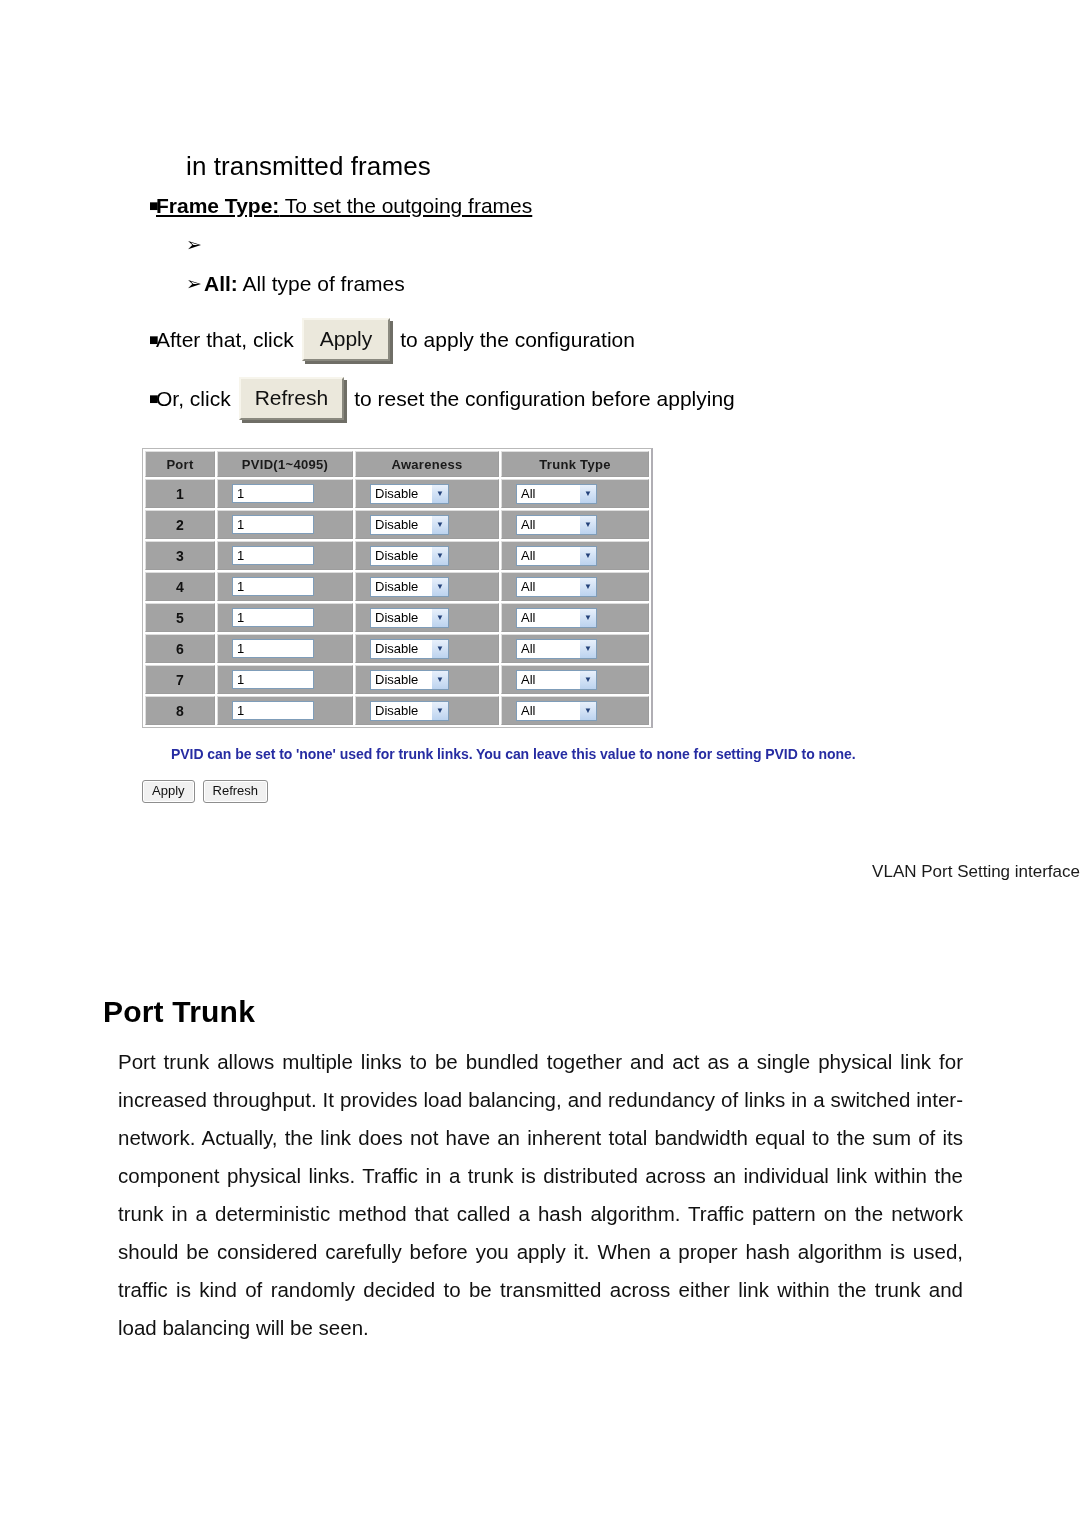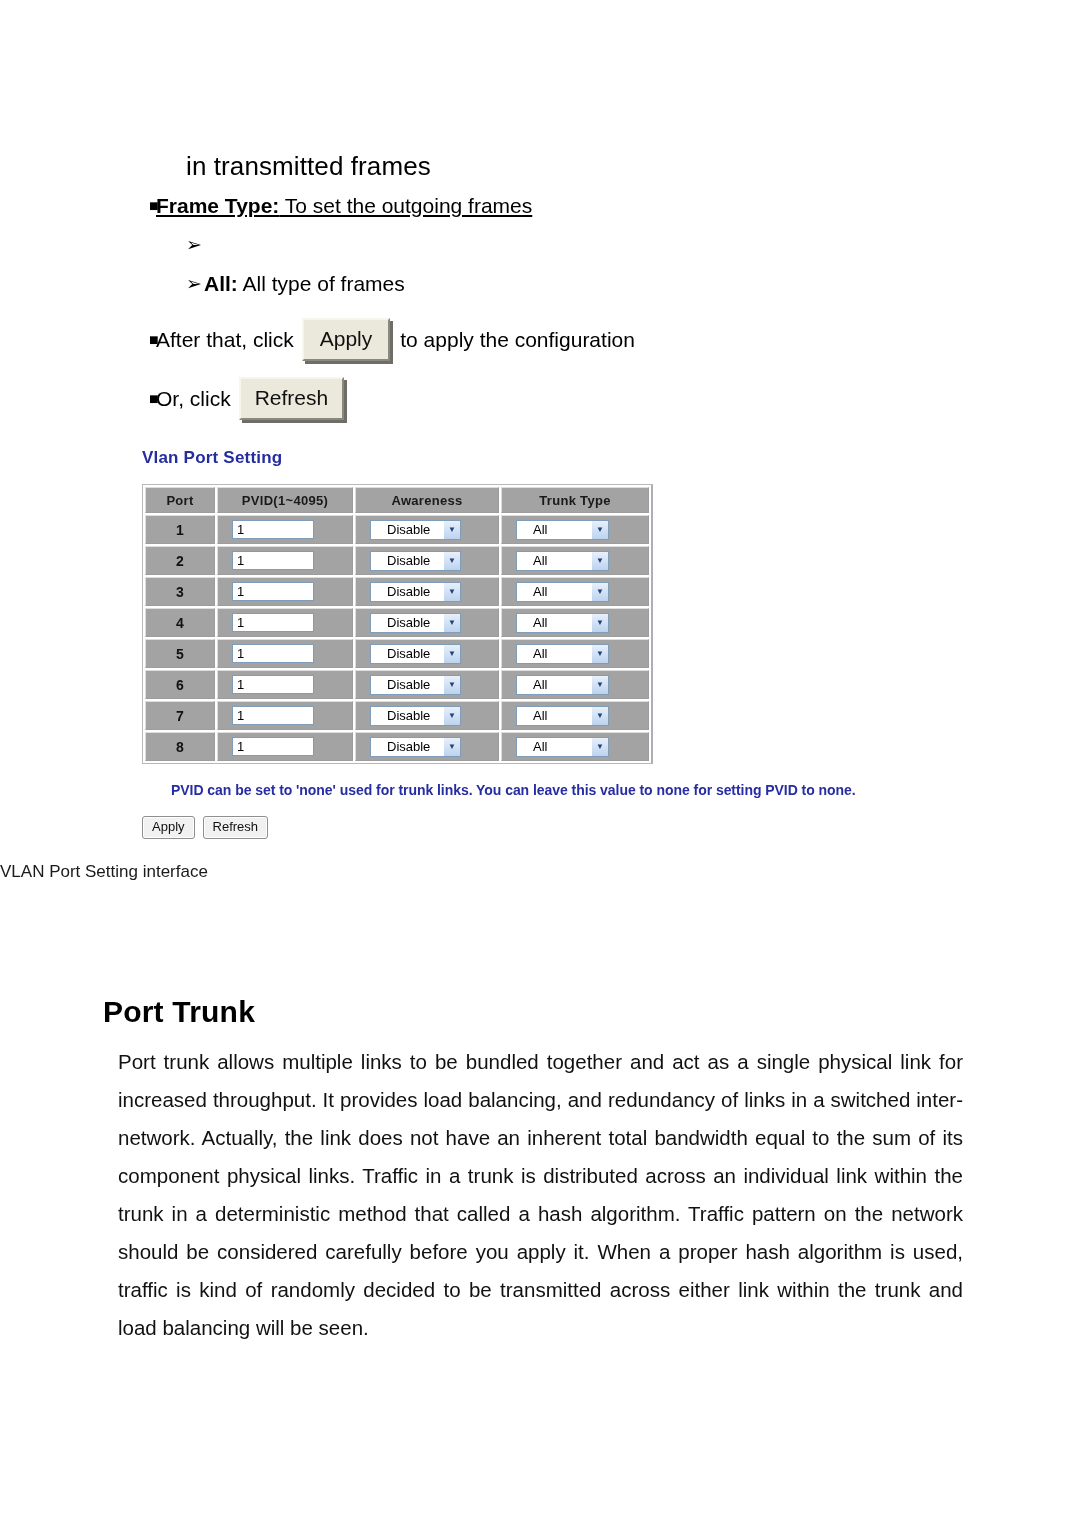"to reset the configuration before" span { html: none -> <span>to reset the configuration before applying</span> }
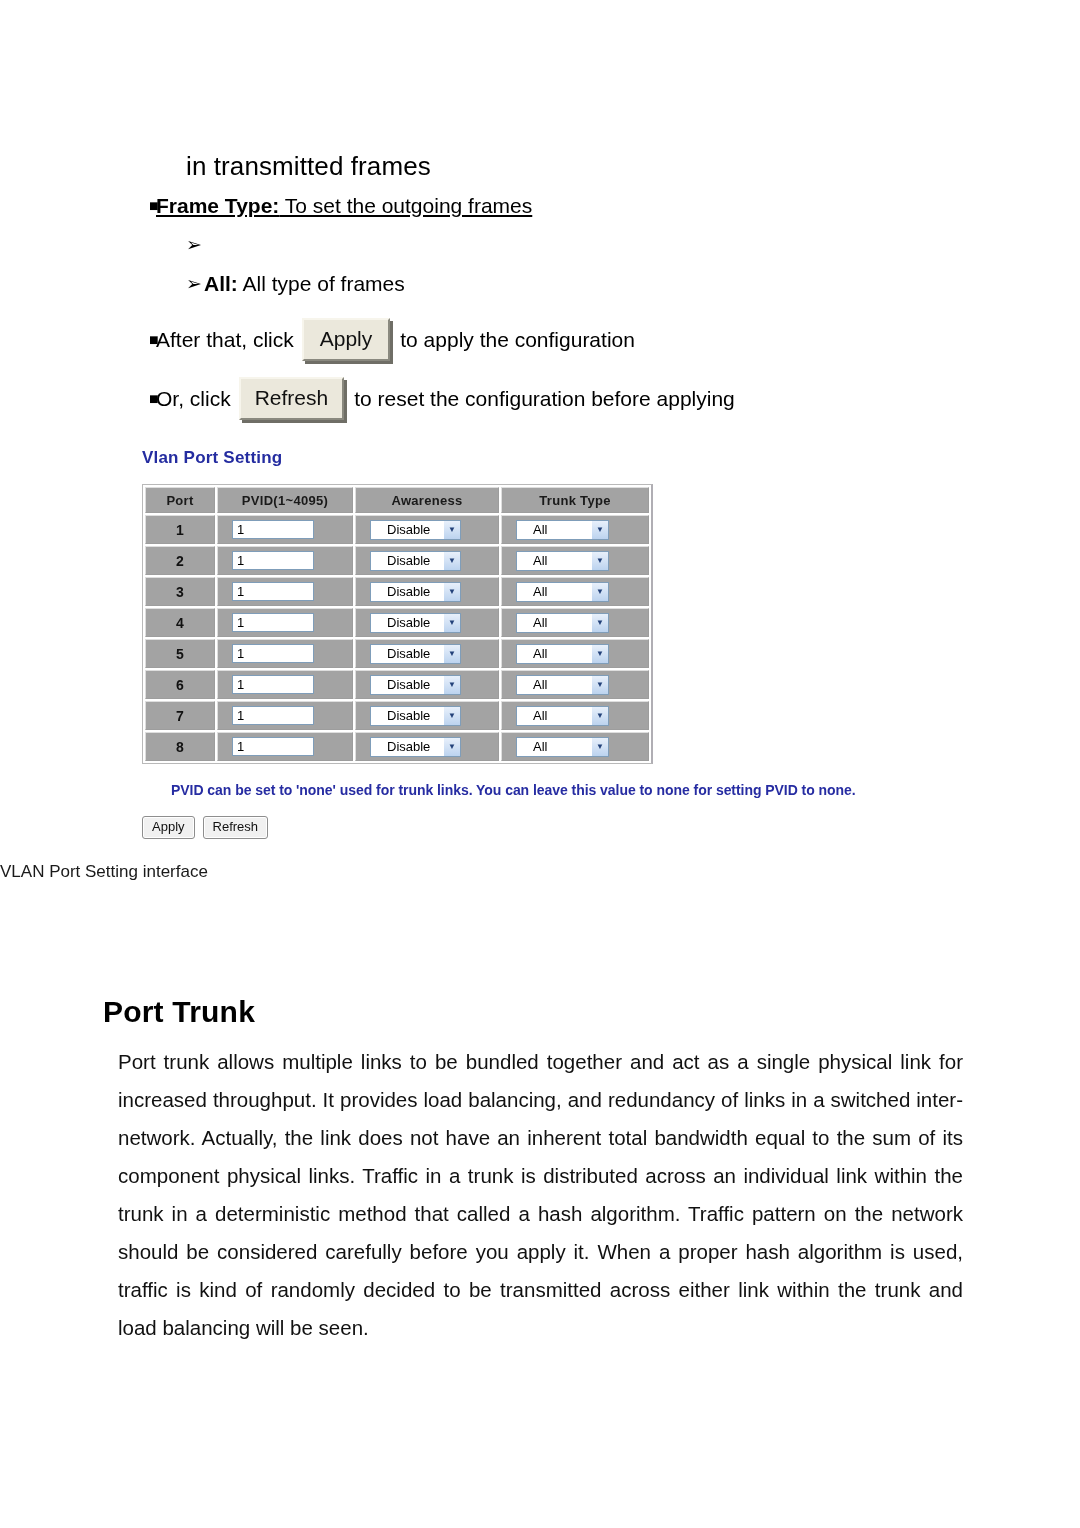"Vlan Port Setting" div.ui-title { html: <div>Vlan Port Setting</div> -> none }
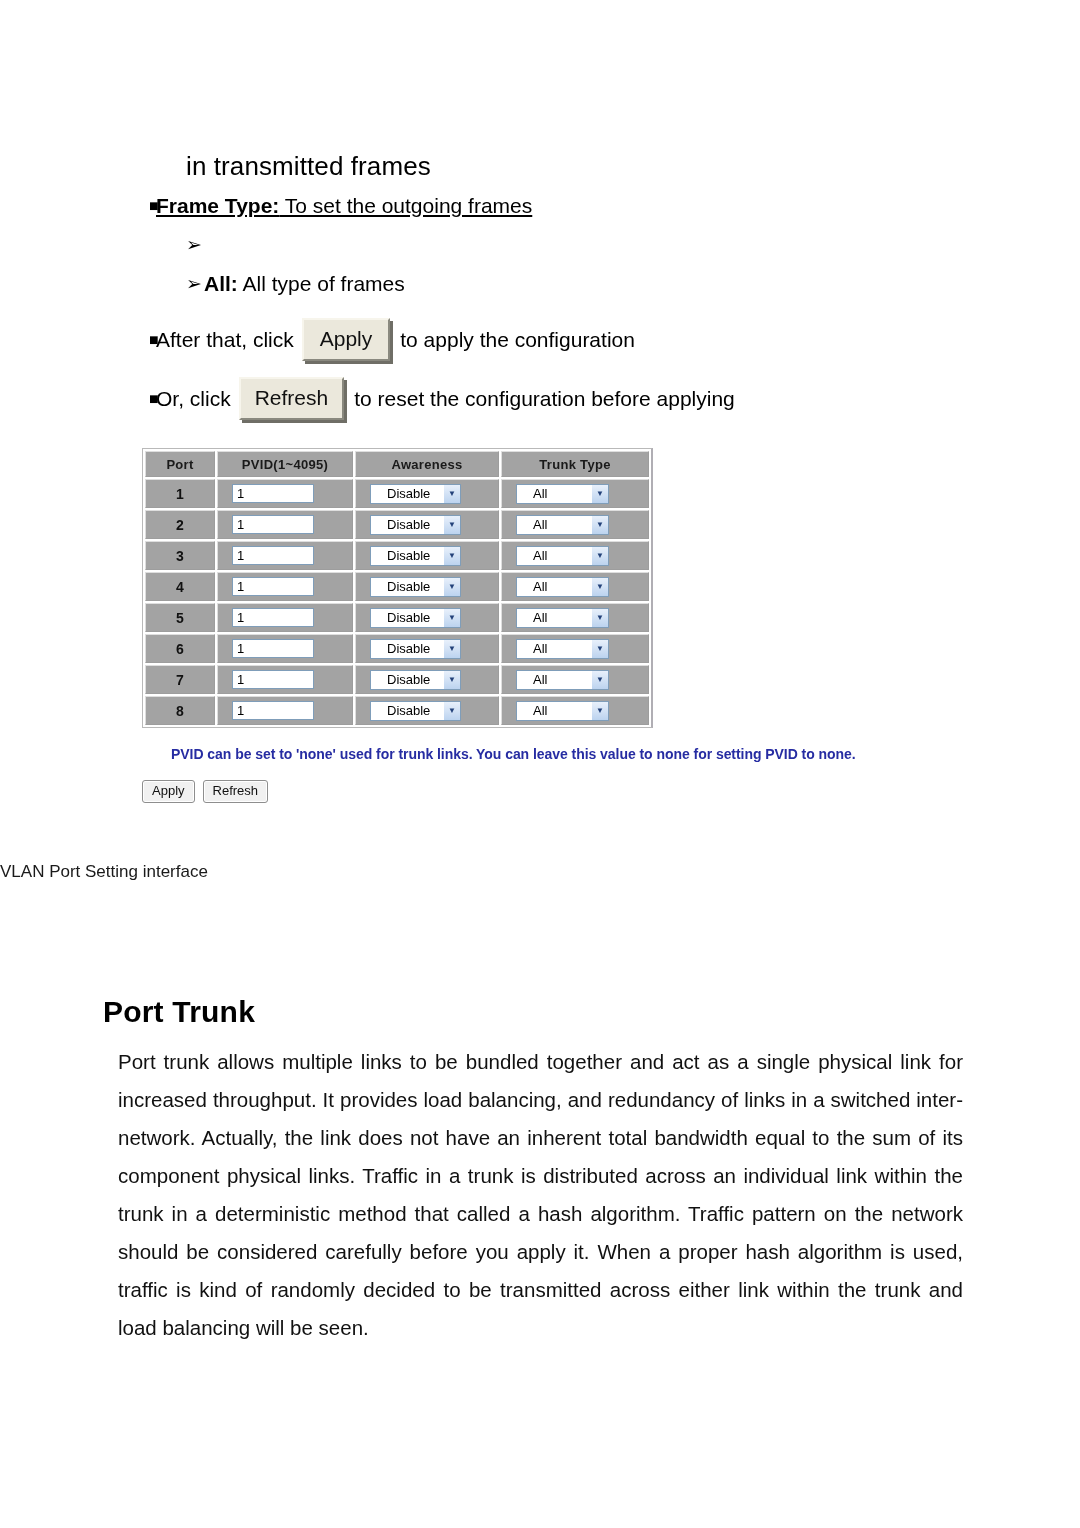"Disable" .sel .sel-val { padding: 0 4px 0 16px -> 0 4px 0 4px }
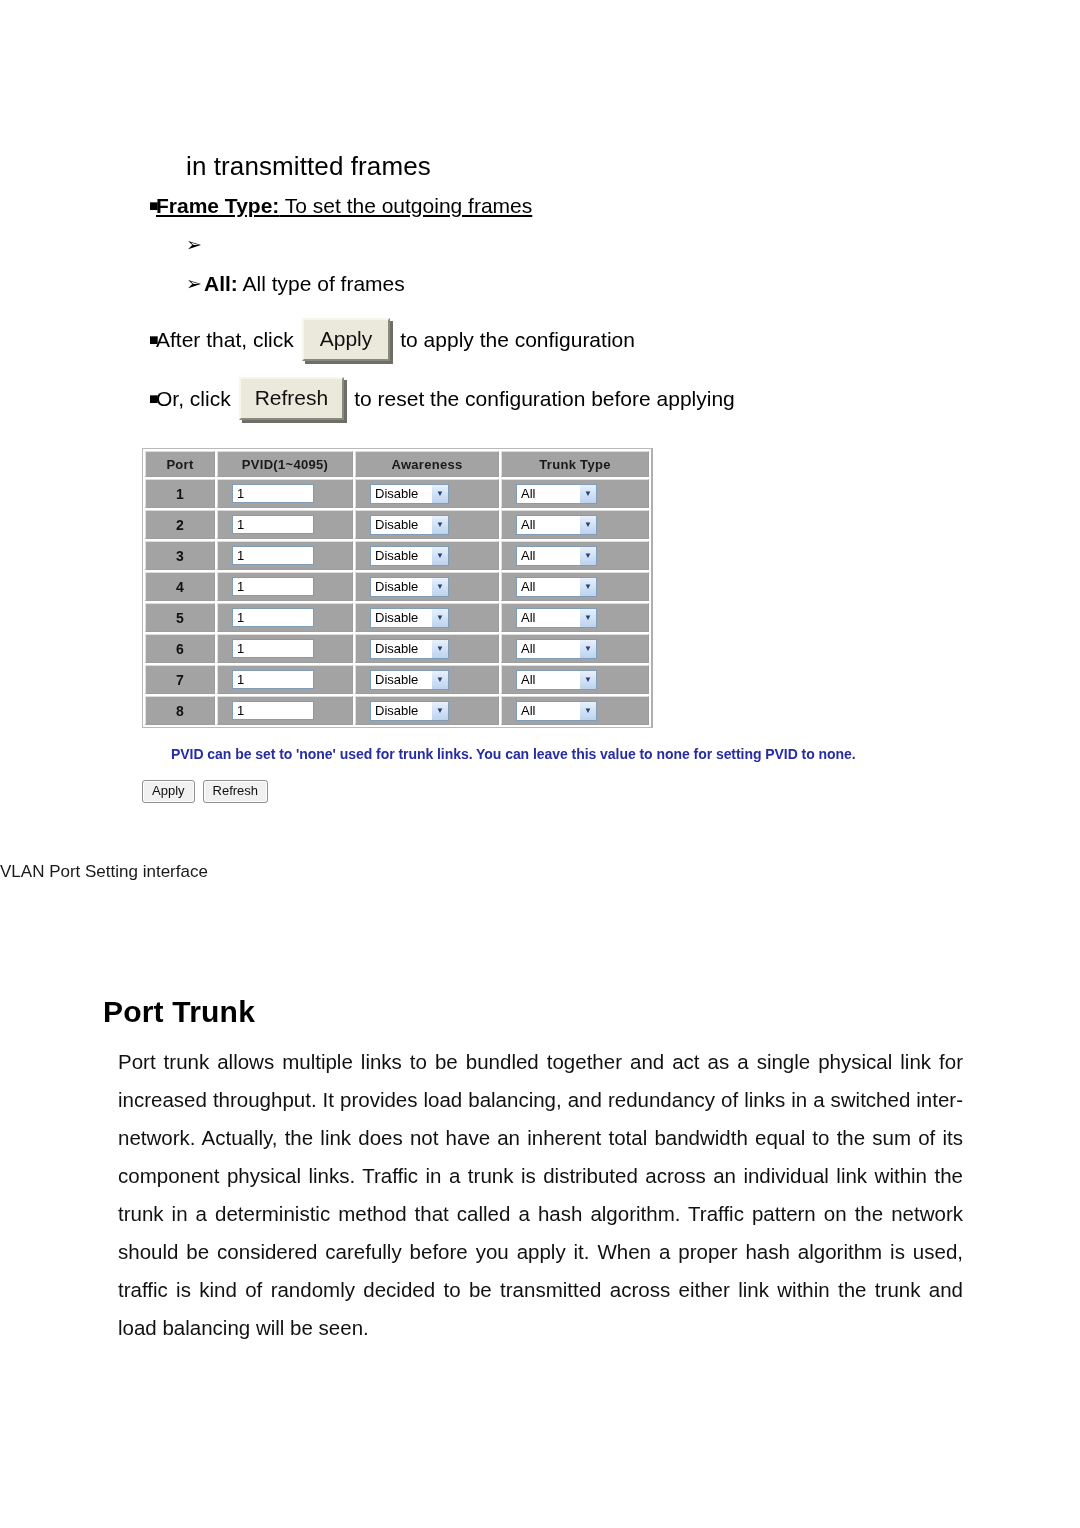"VLAN Port Setting interface" .figure-caption { text-align: left -> right }
